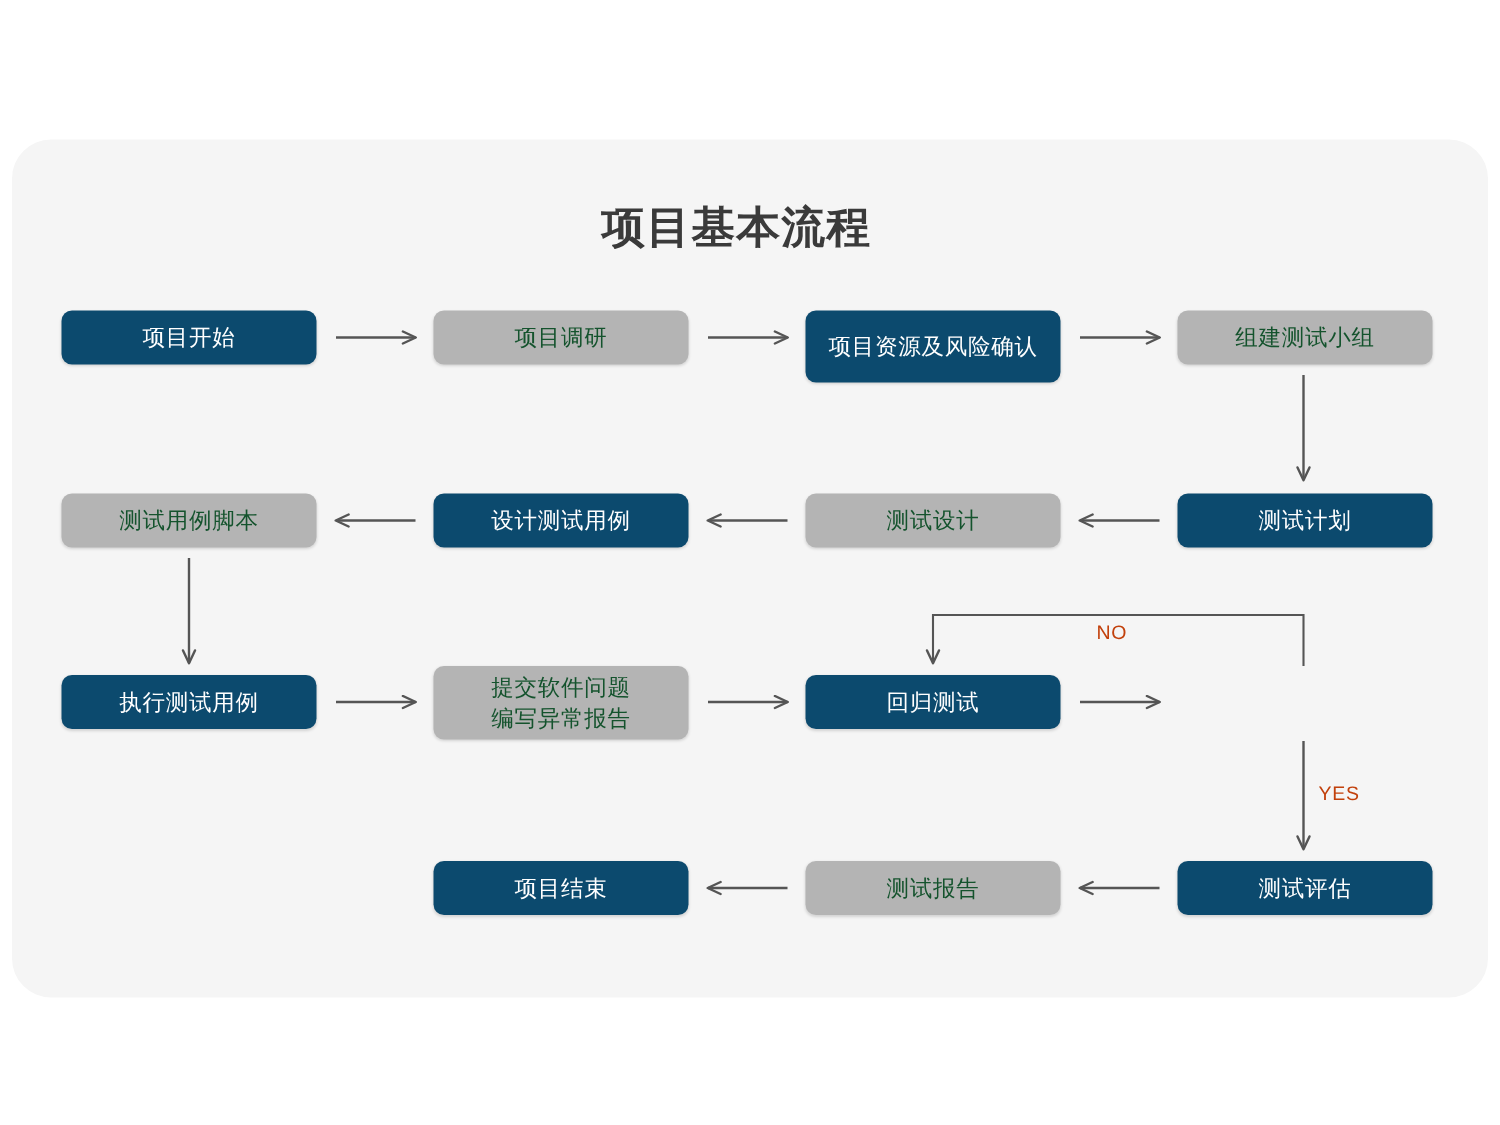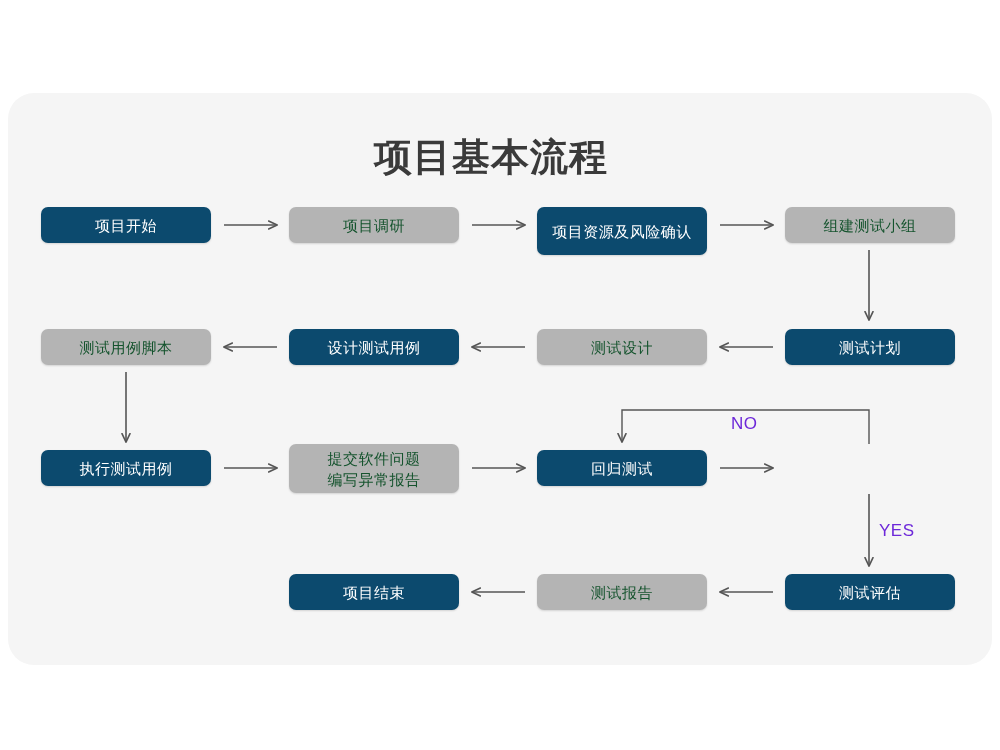"项目基本流程" .chart-title { font-size: 38px -> 29px }
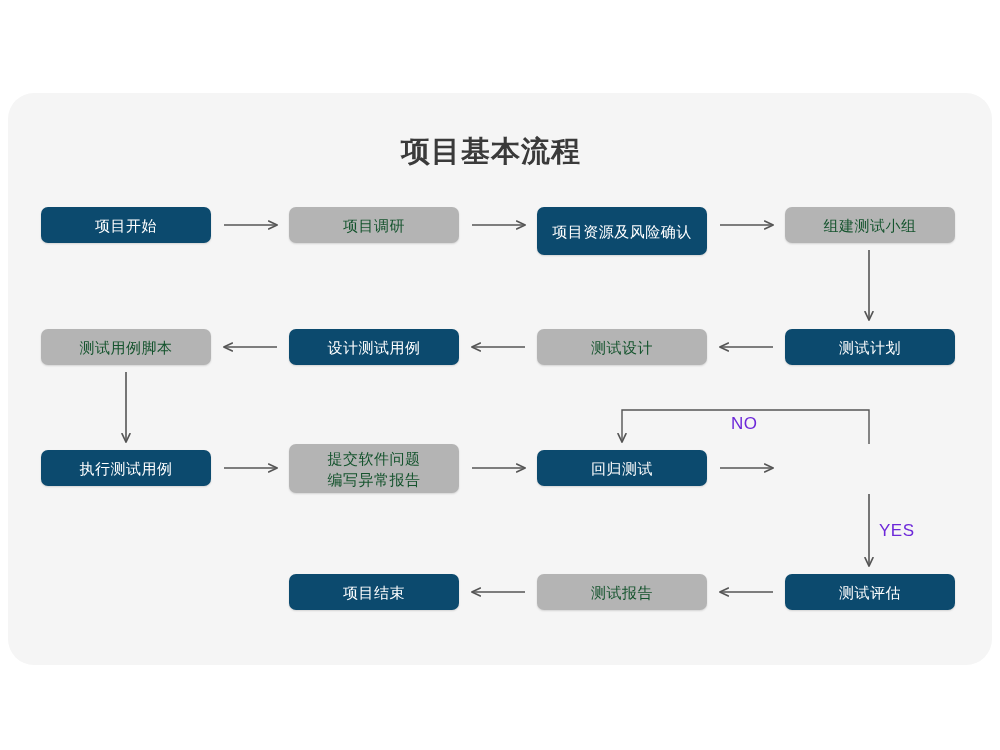"NO" .edge-label { color: #6d28d9 -> #c2410c; font-size: 17px -> 13px }
